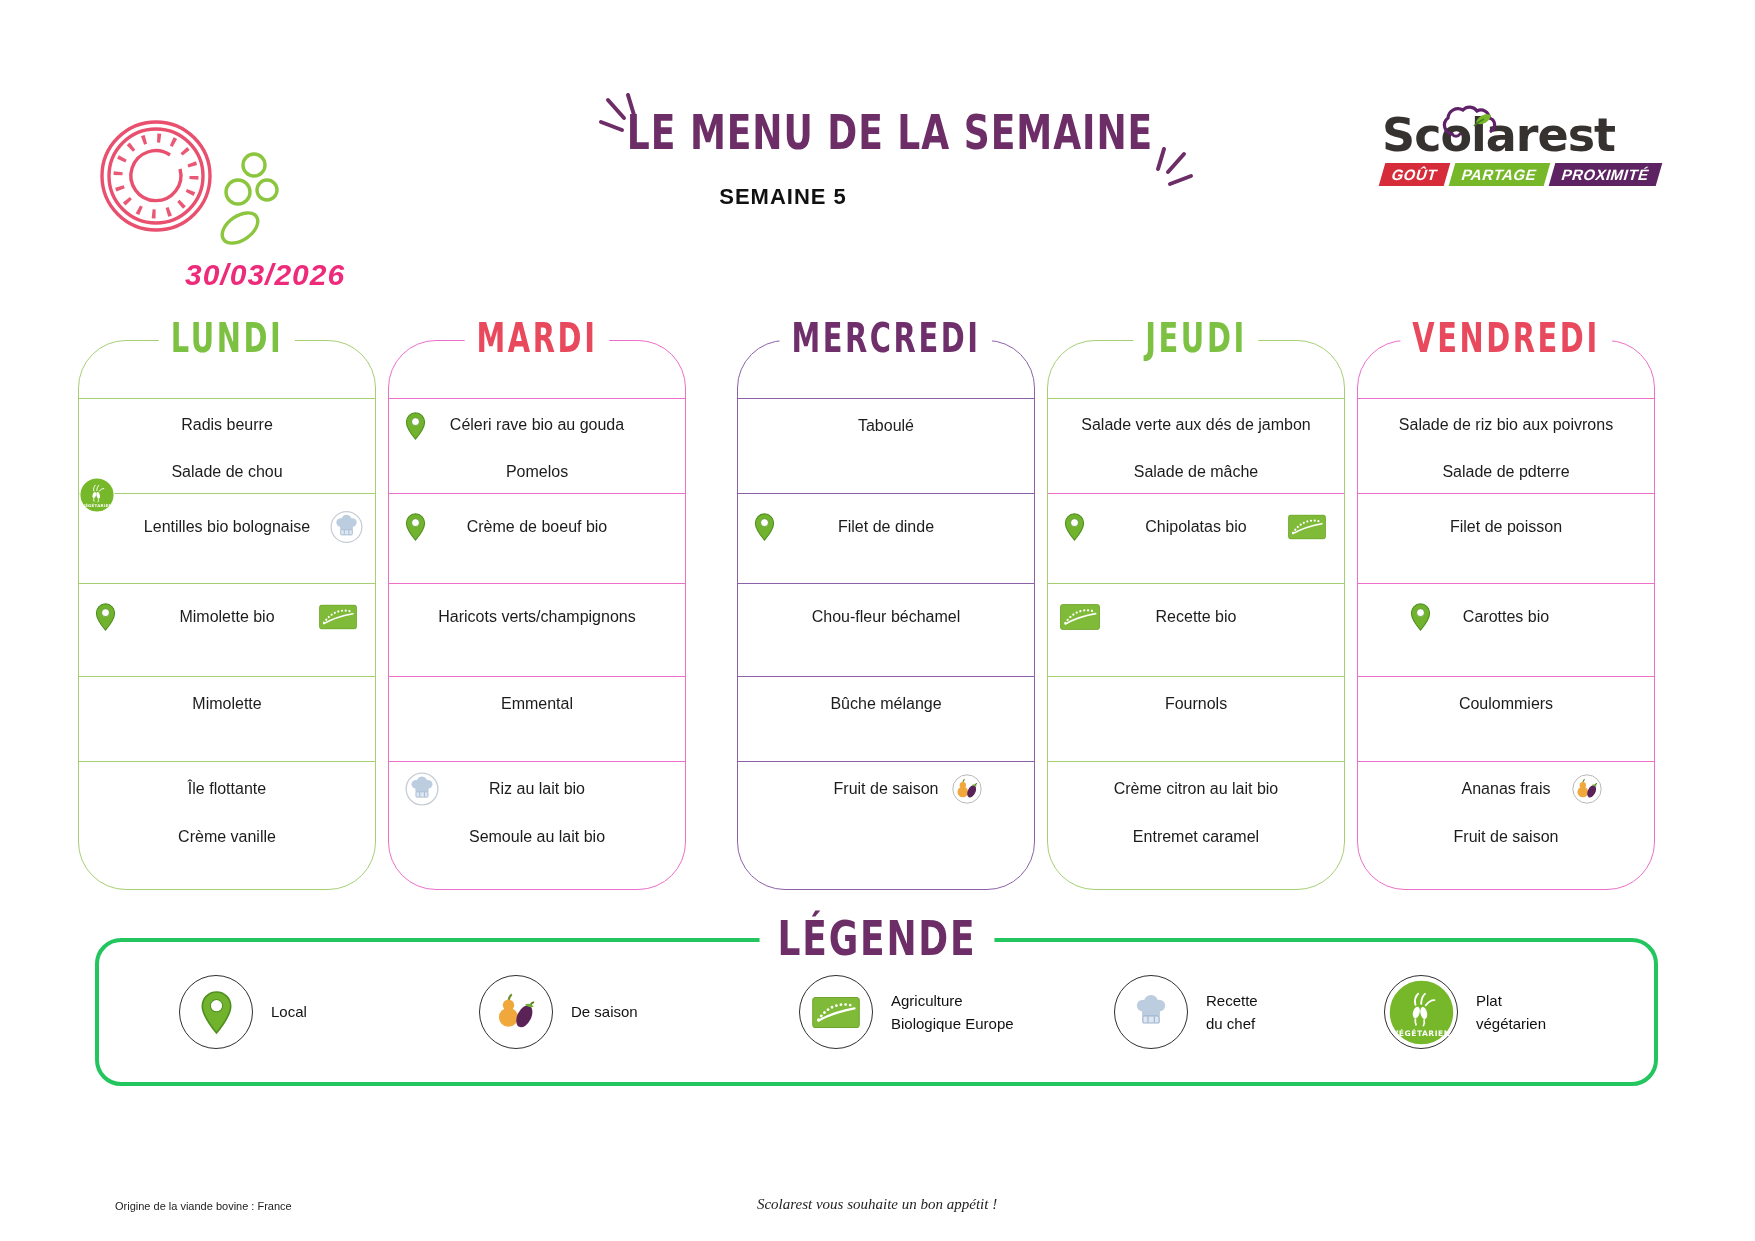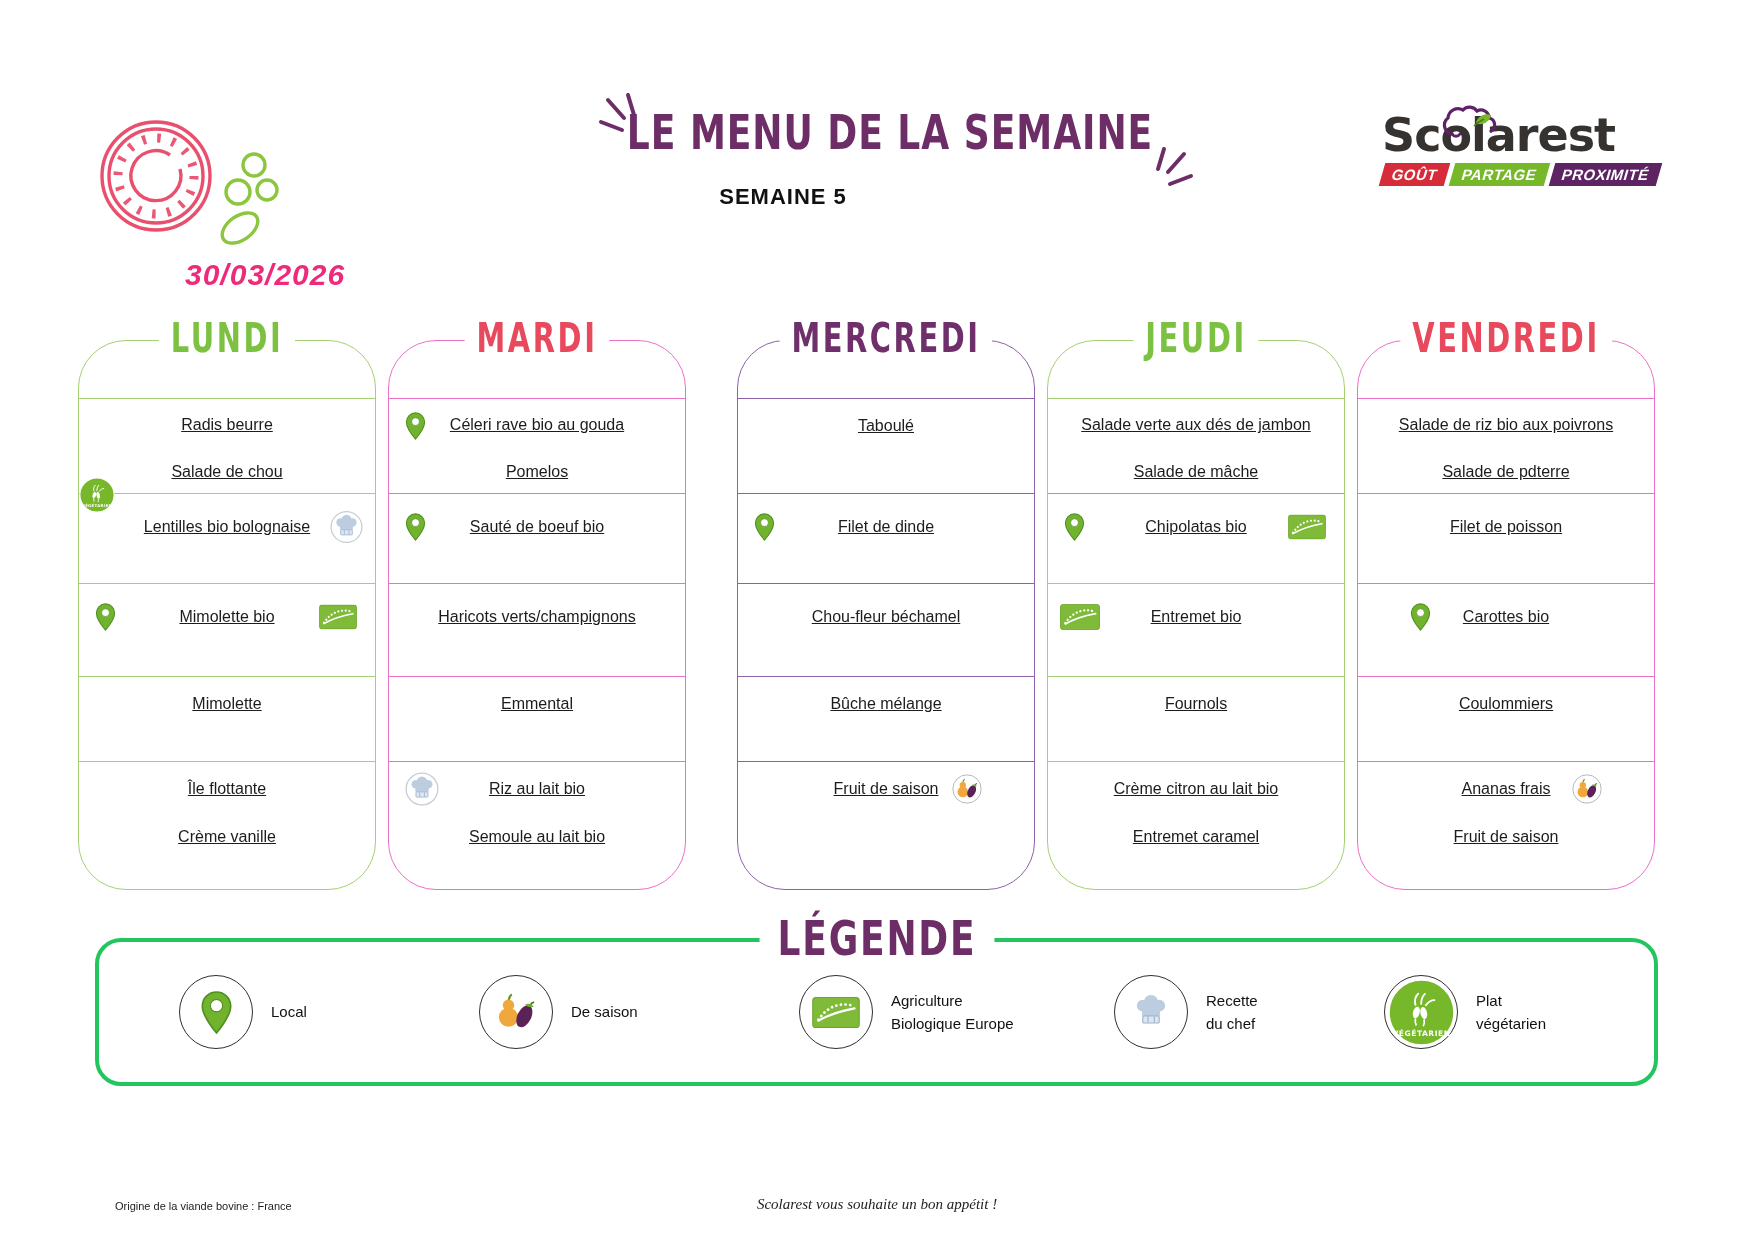"Radis beurre" .row .txt { text-decoration: underline -> none }
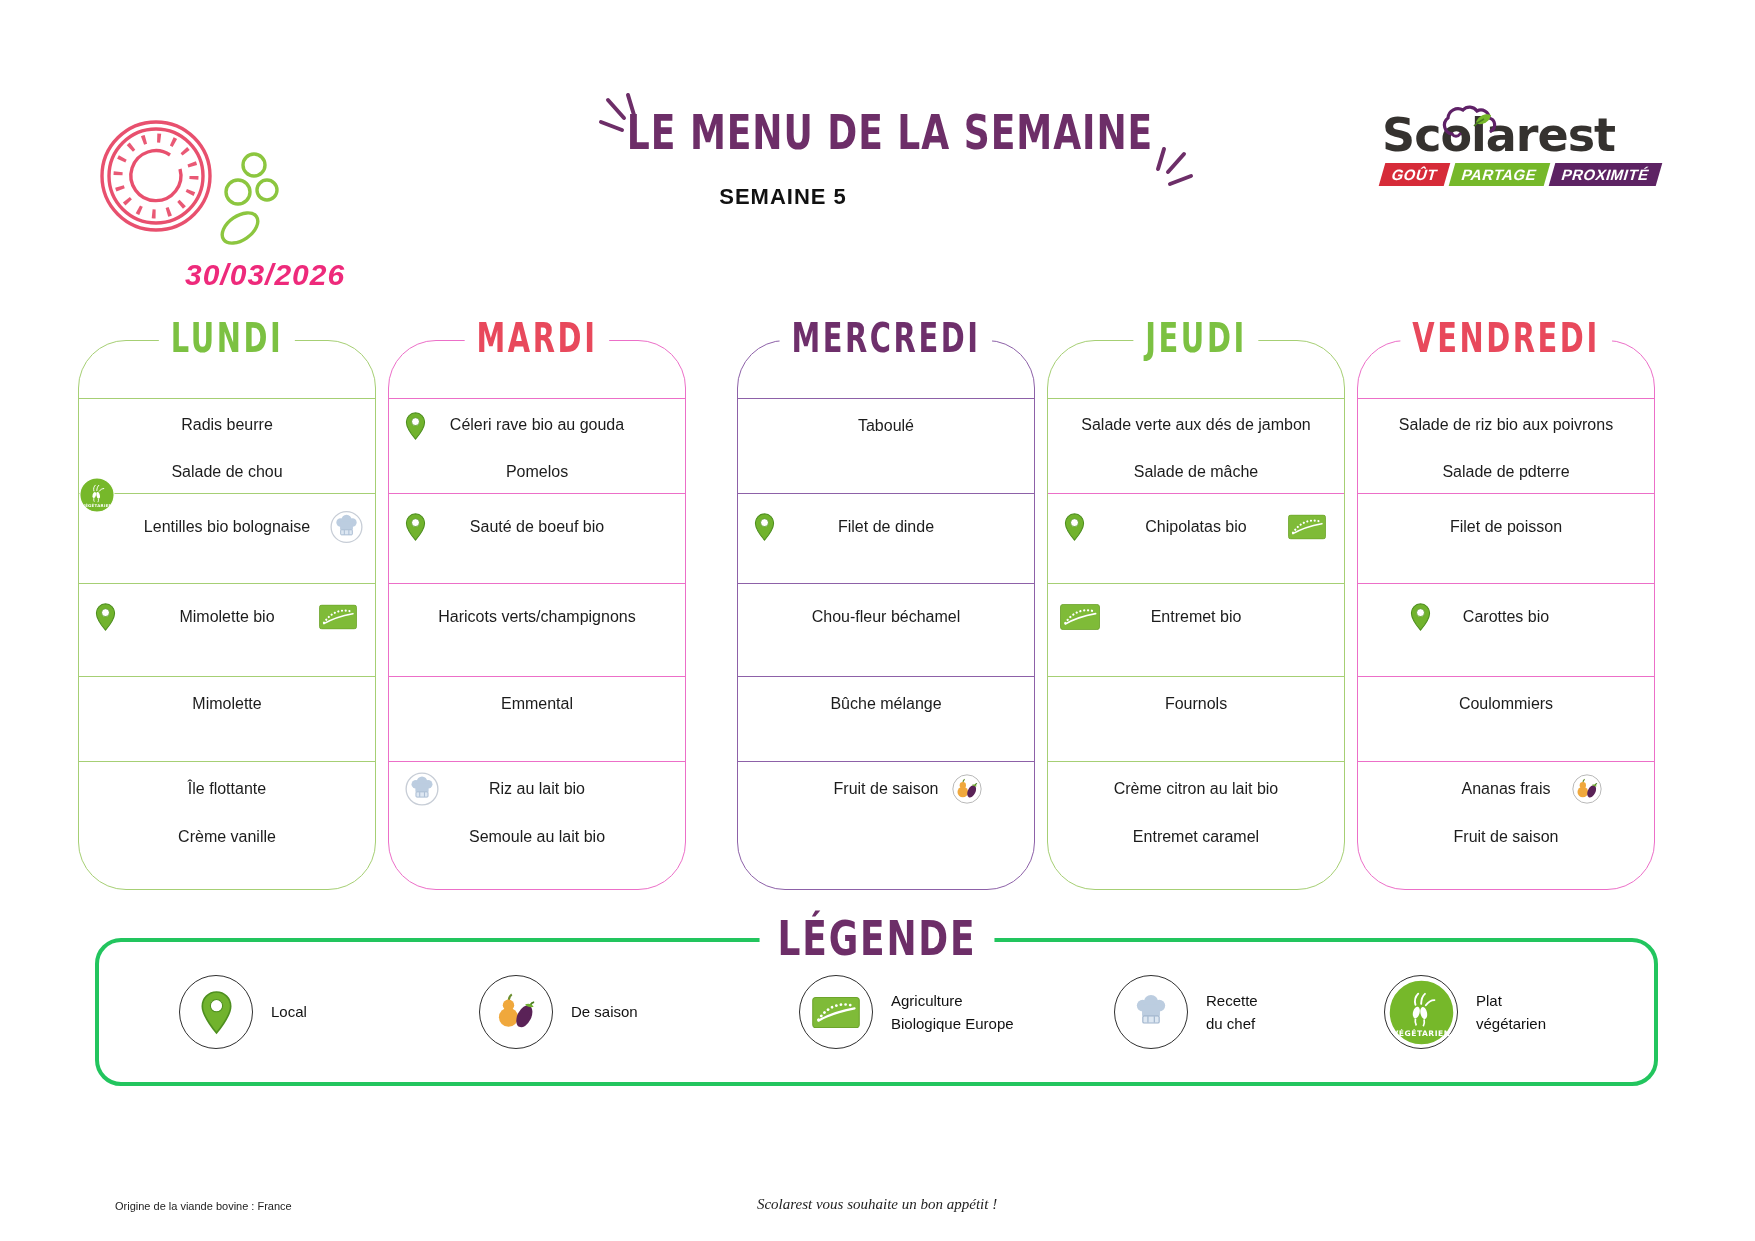"Sauté de boeuf bio" span.txt { text: Sauté -> Crème }
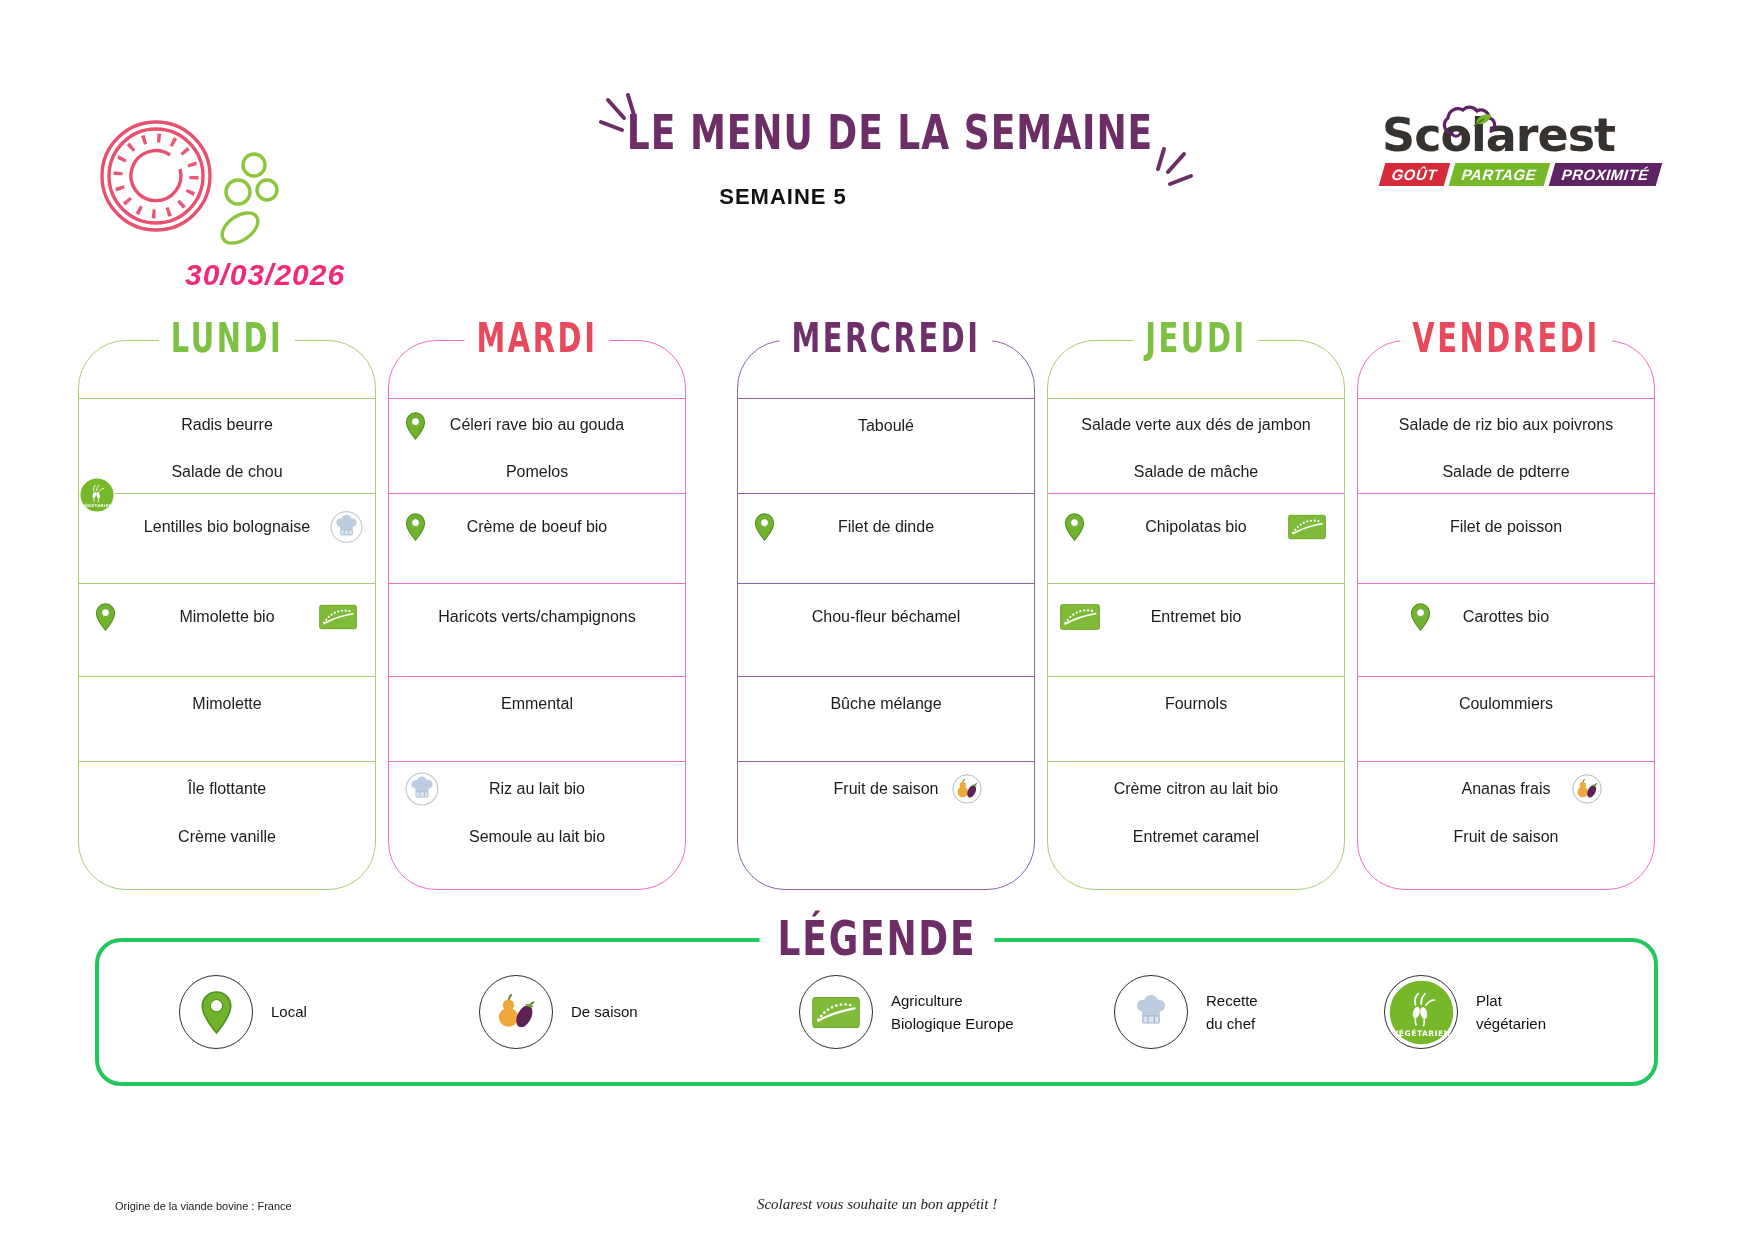"Entremet bio" span.txt { text: Entremet -> Recette }
